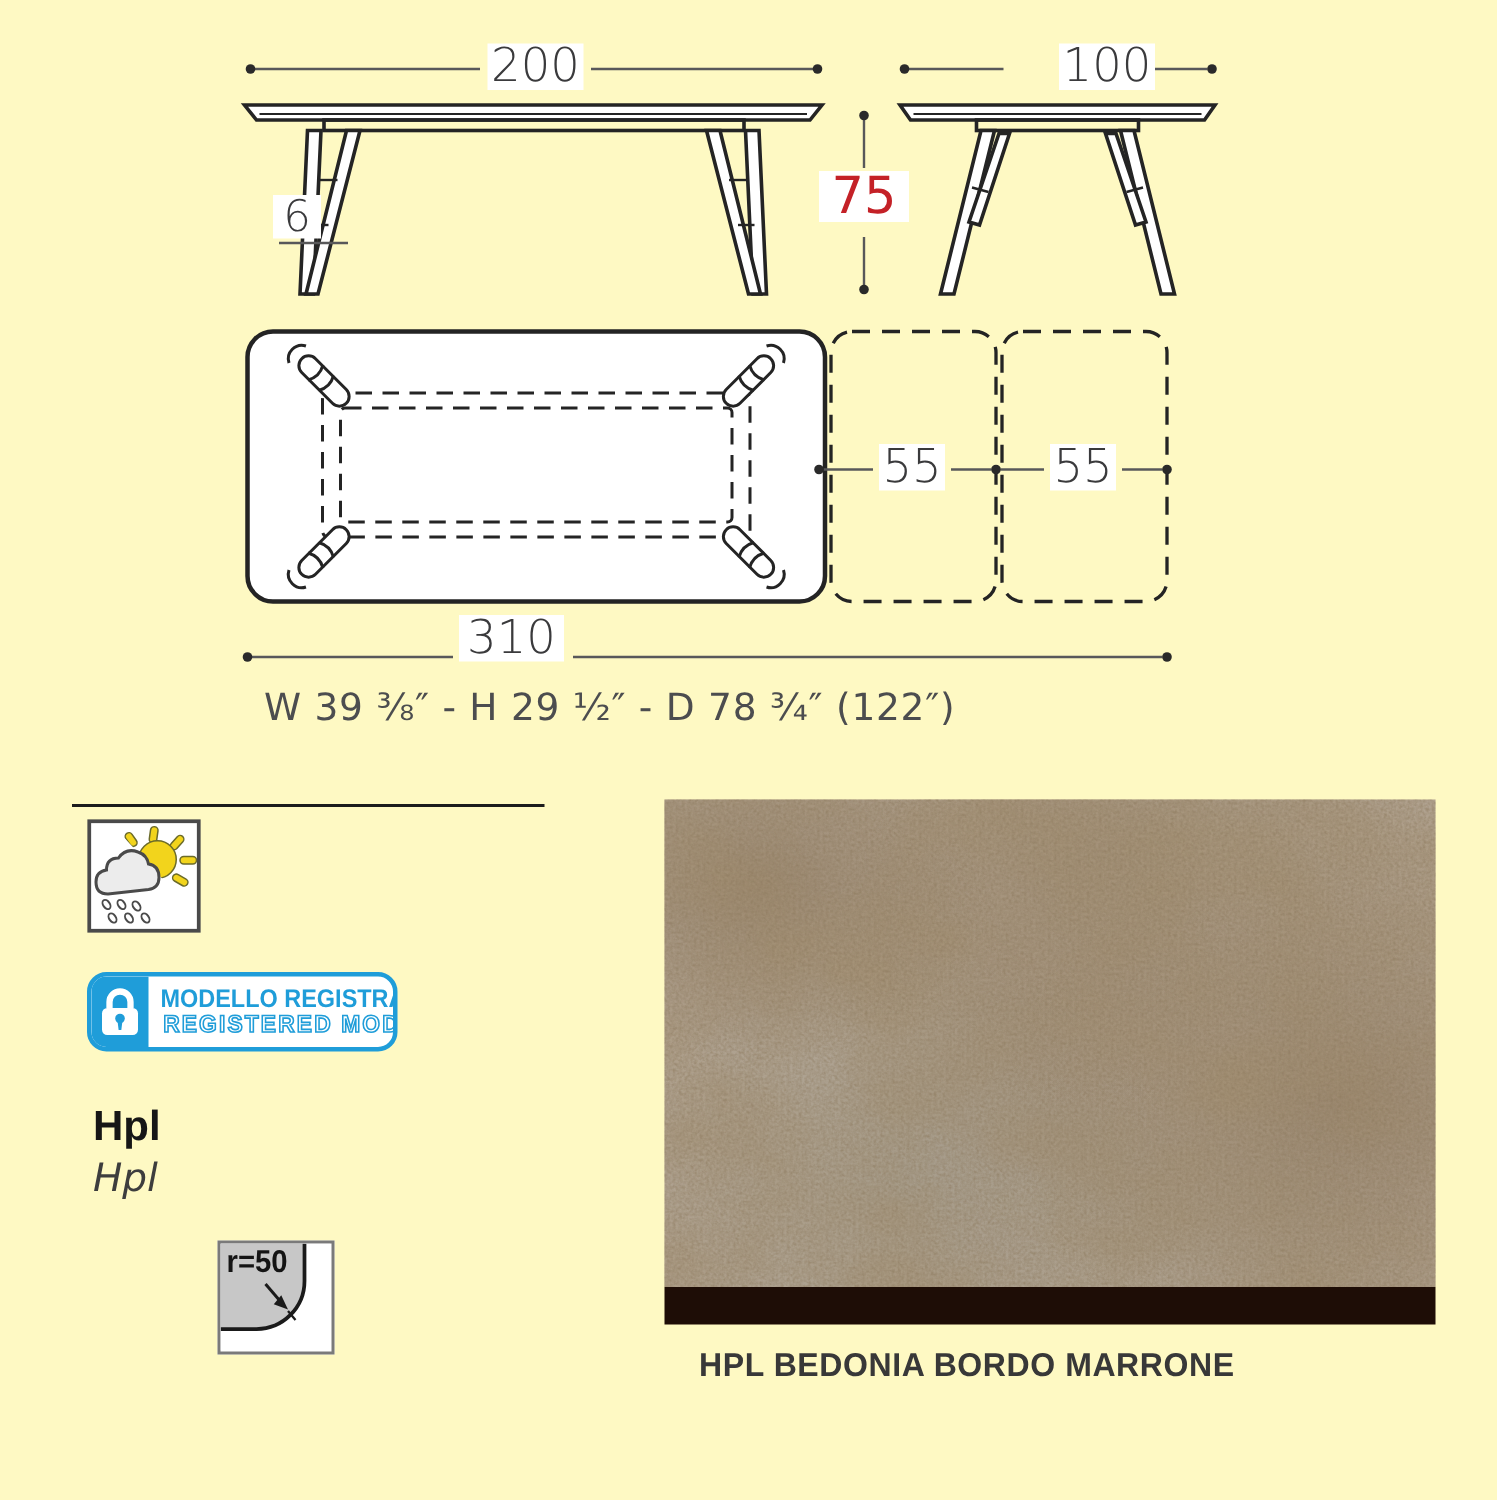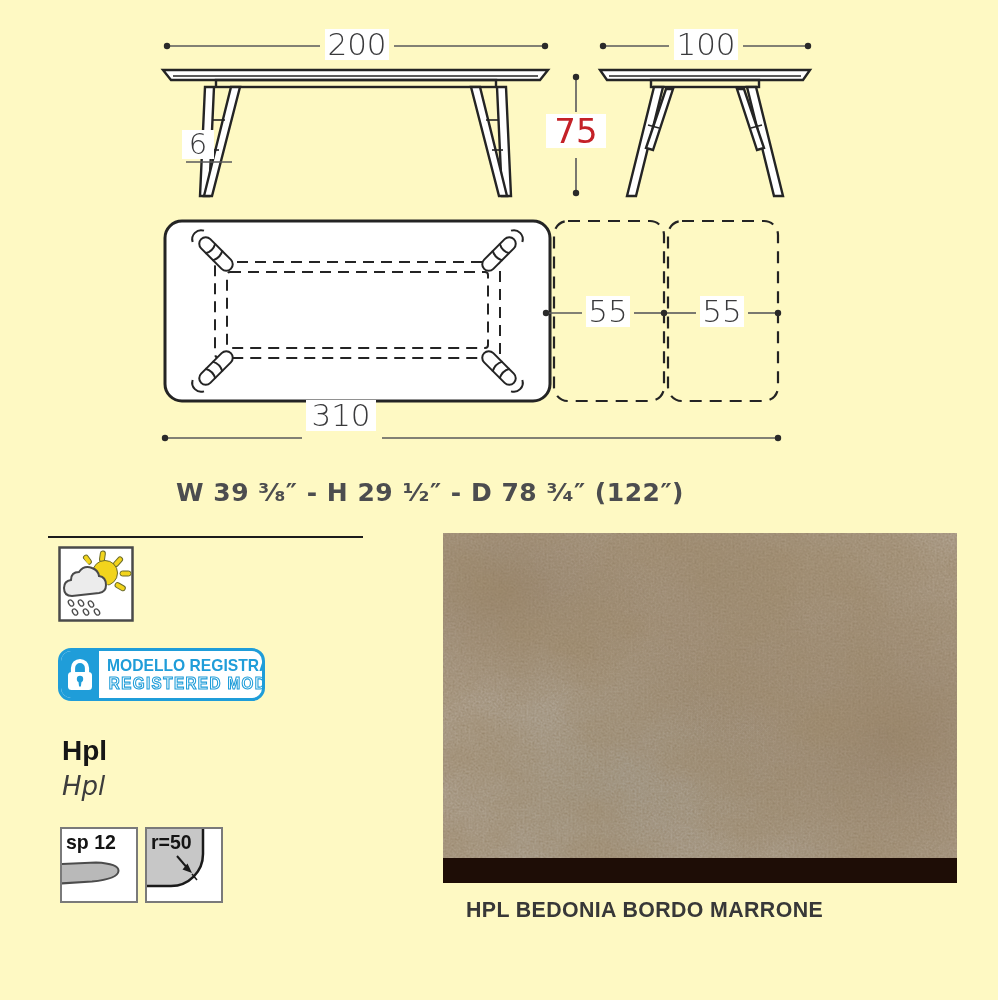"100" div.dim-label { left: 674px -> 706px }
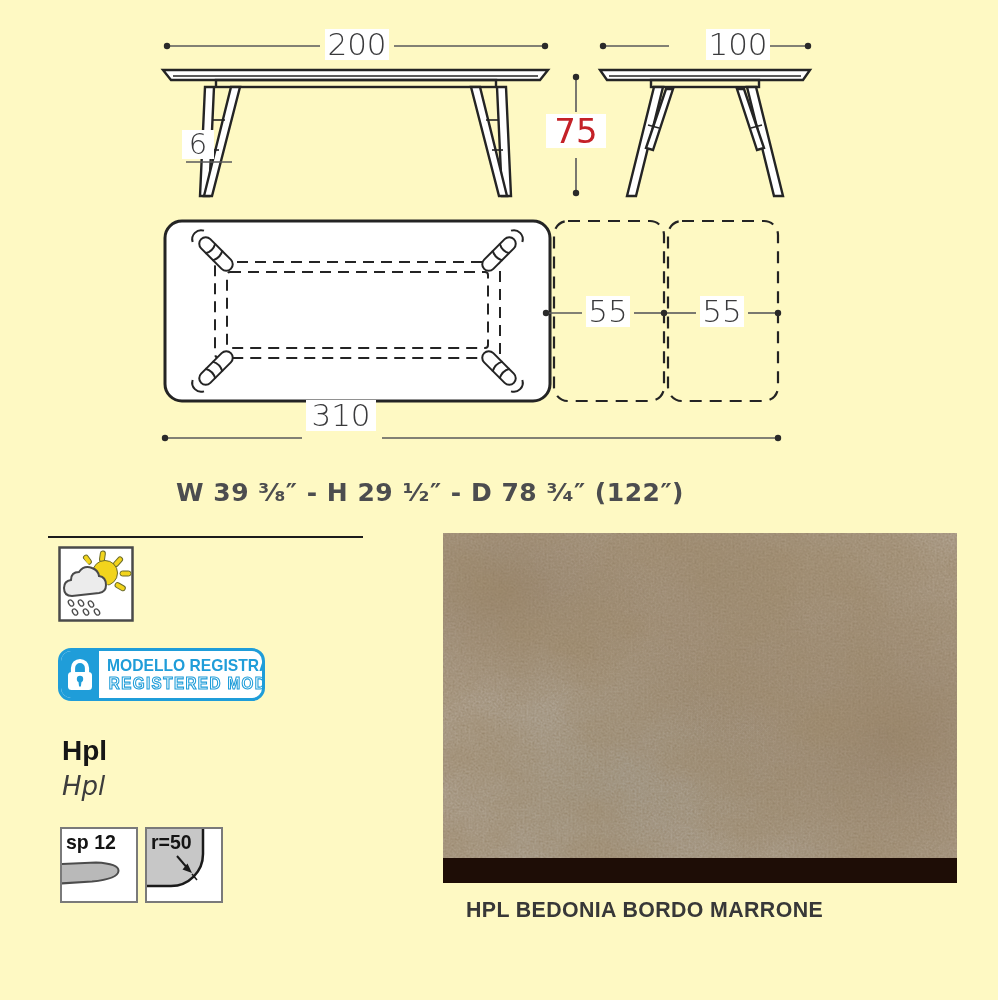"310" div.dim-label { top: 400px -> 410px }
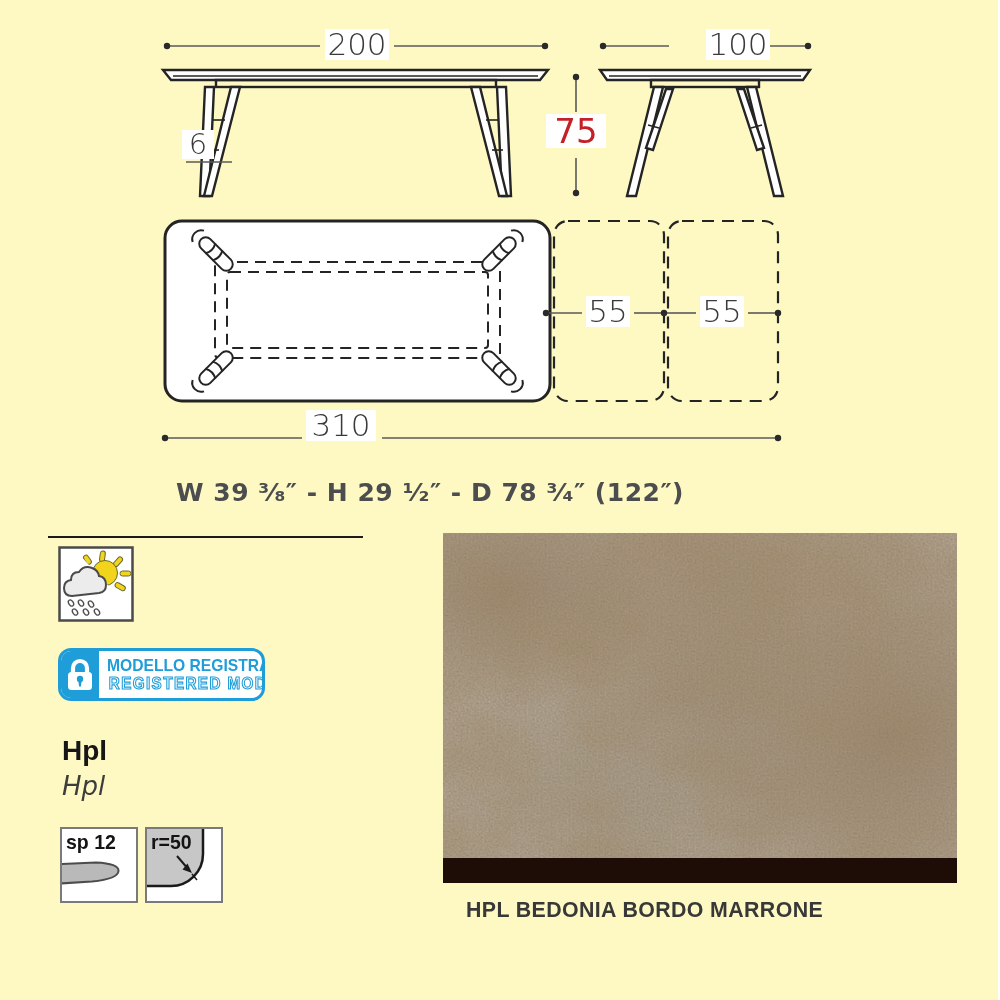"W 39 ³⁄₈″ - H" .spec-line { font-weight: 700 -> 400; top: 478px -> 457px }
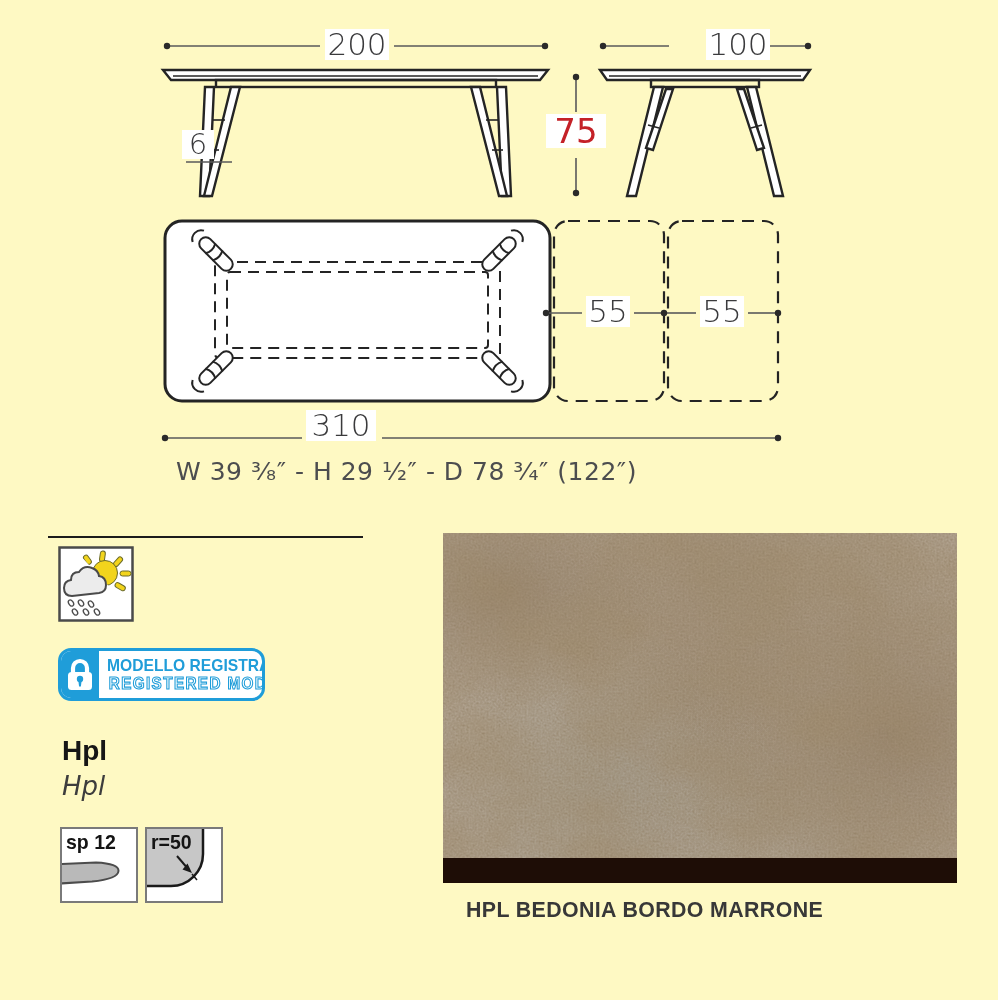"sp 12" div.edge-icon { html: <div> <svg> <path></path> </svg> <div>sp 12</div> </div> -> none }
